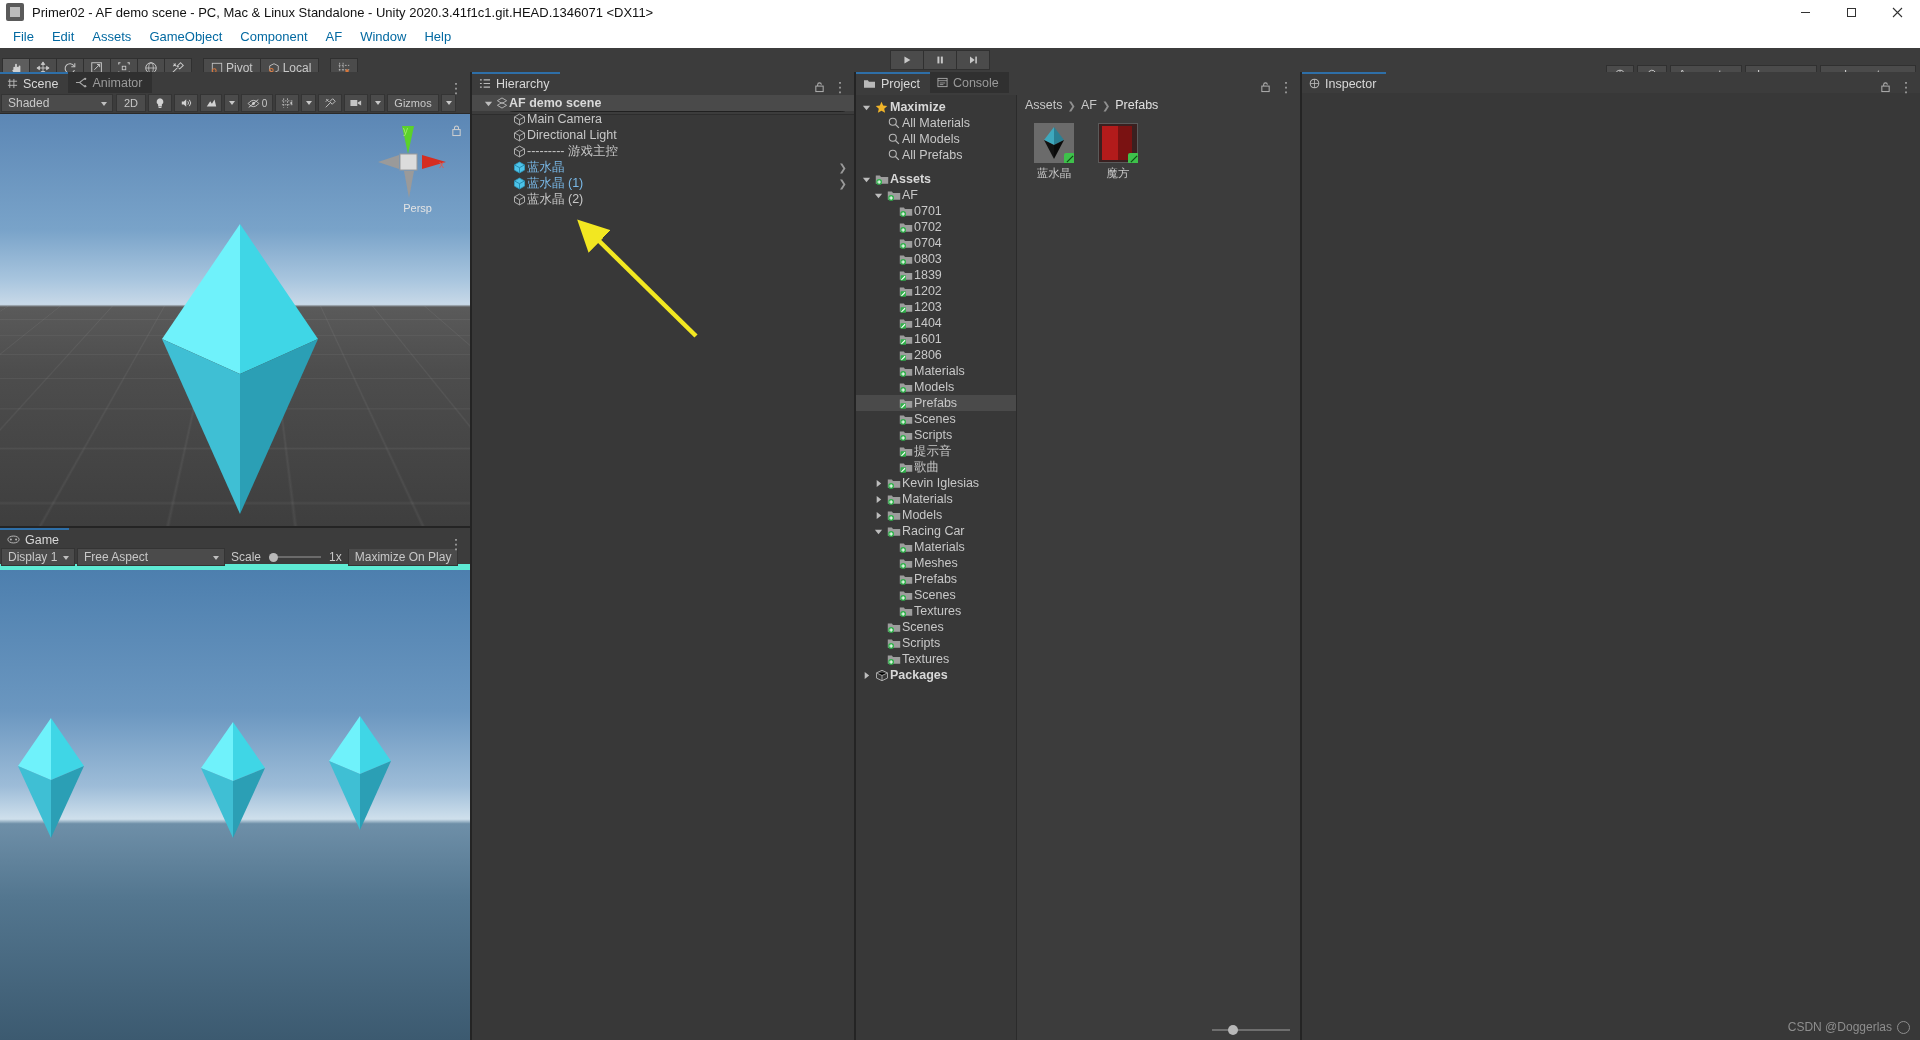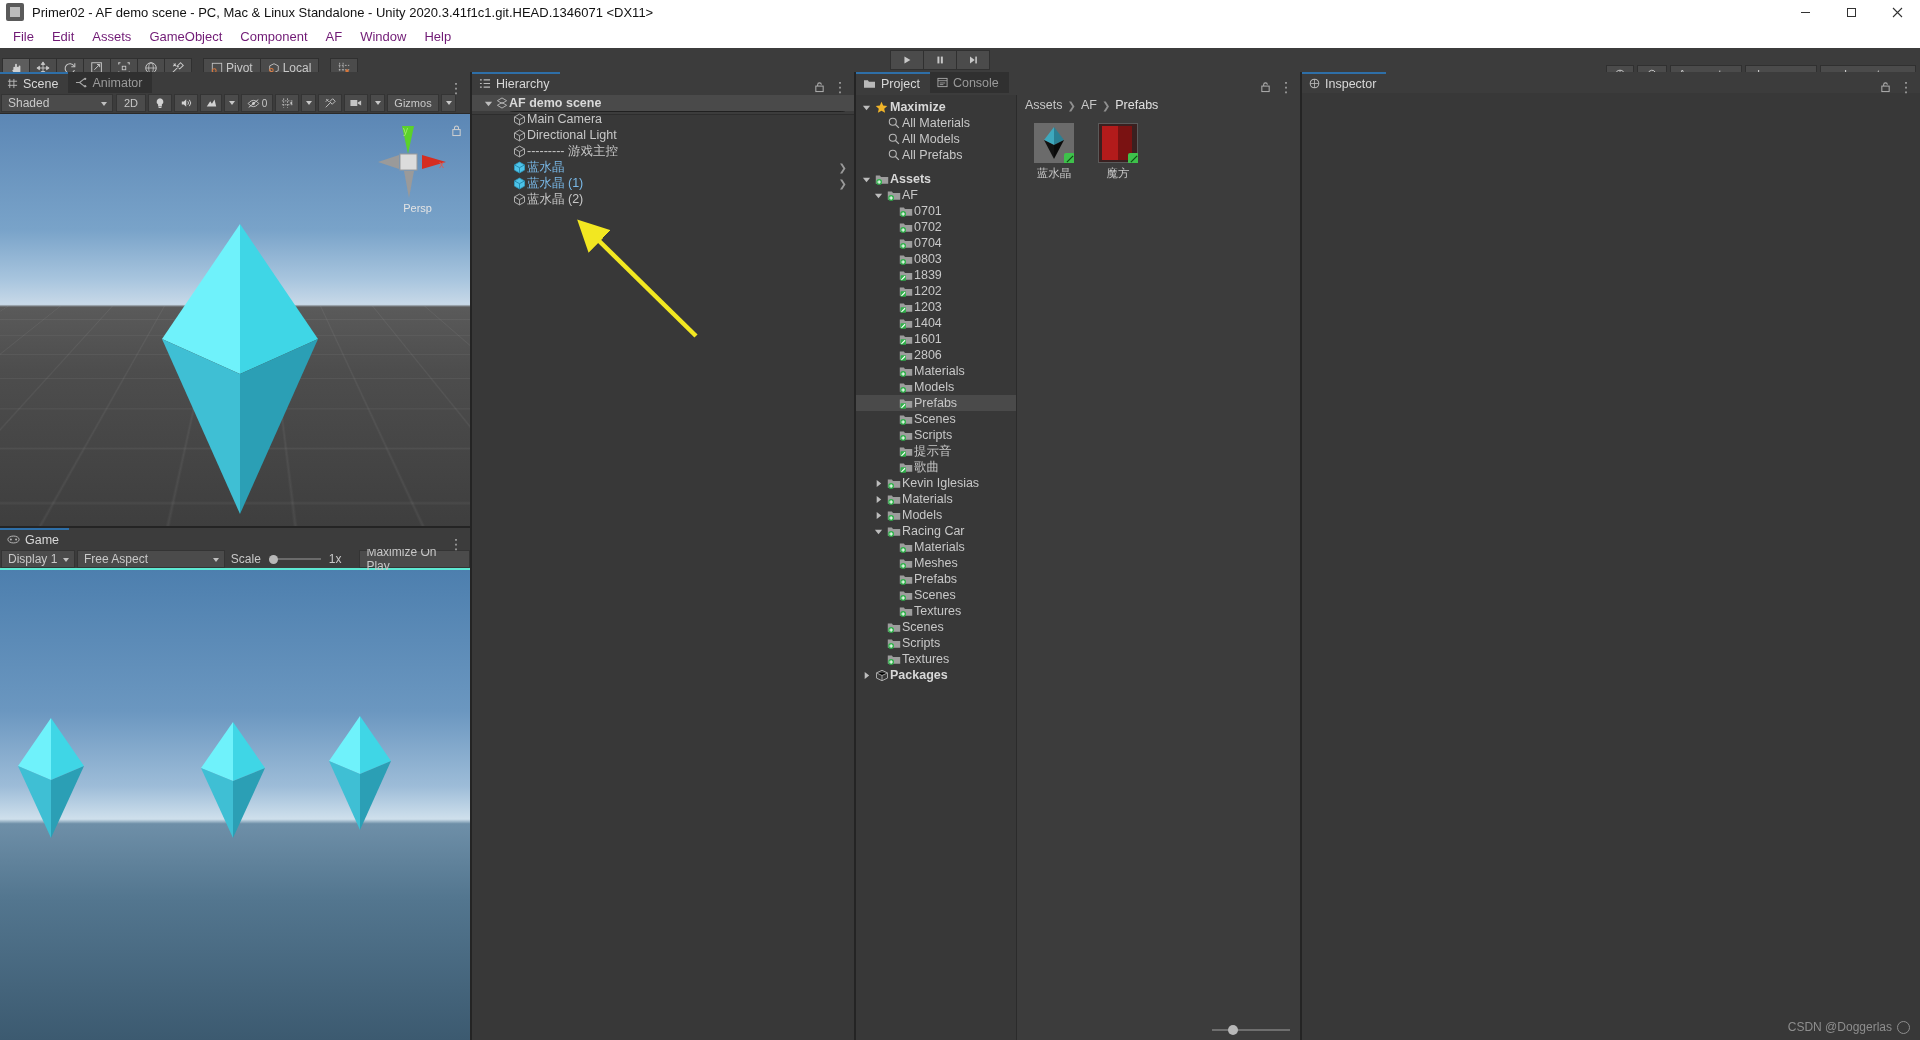"File" .menu-item { color: #701a75 -> #0369a1 }
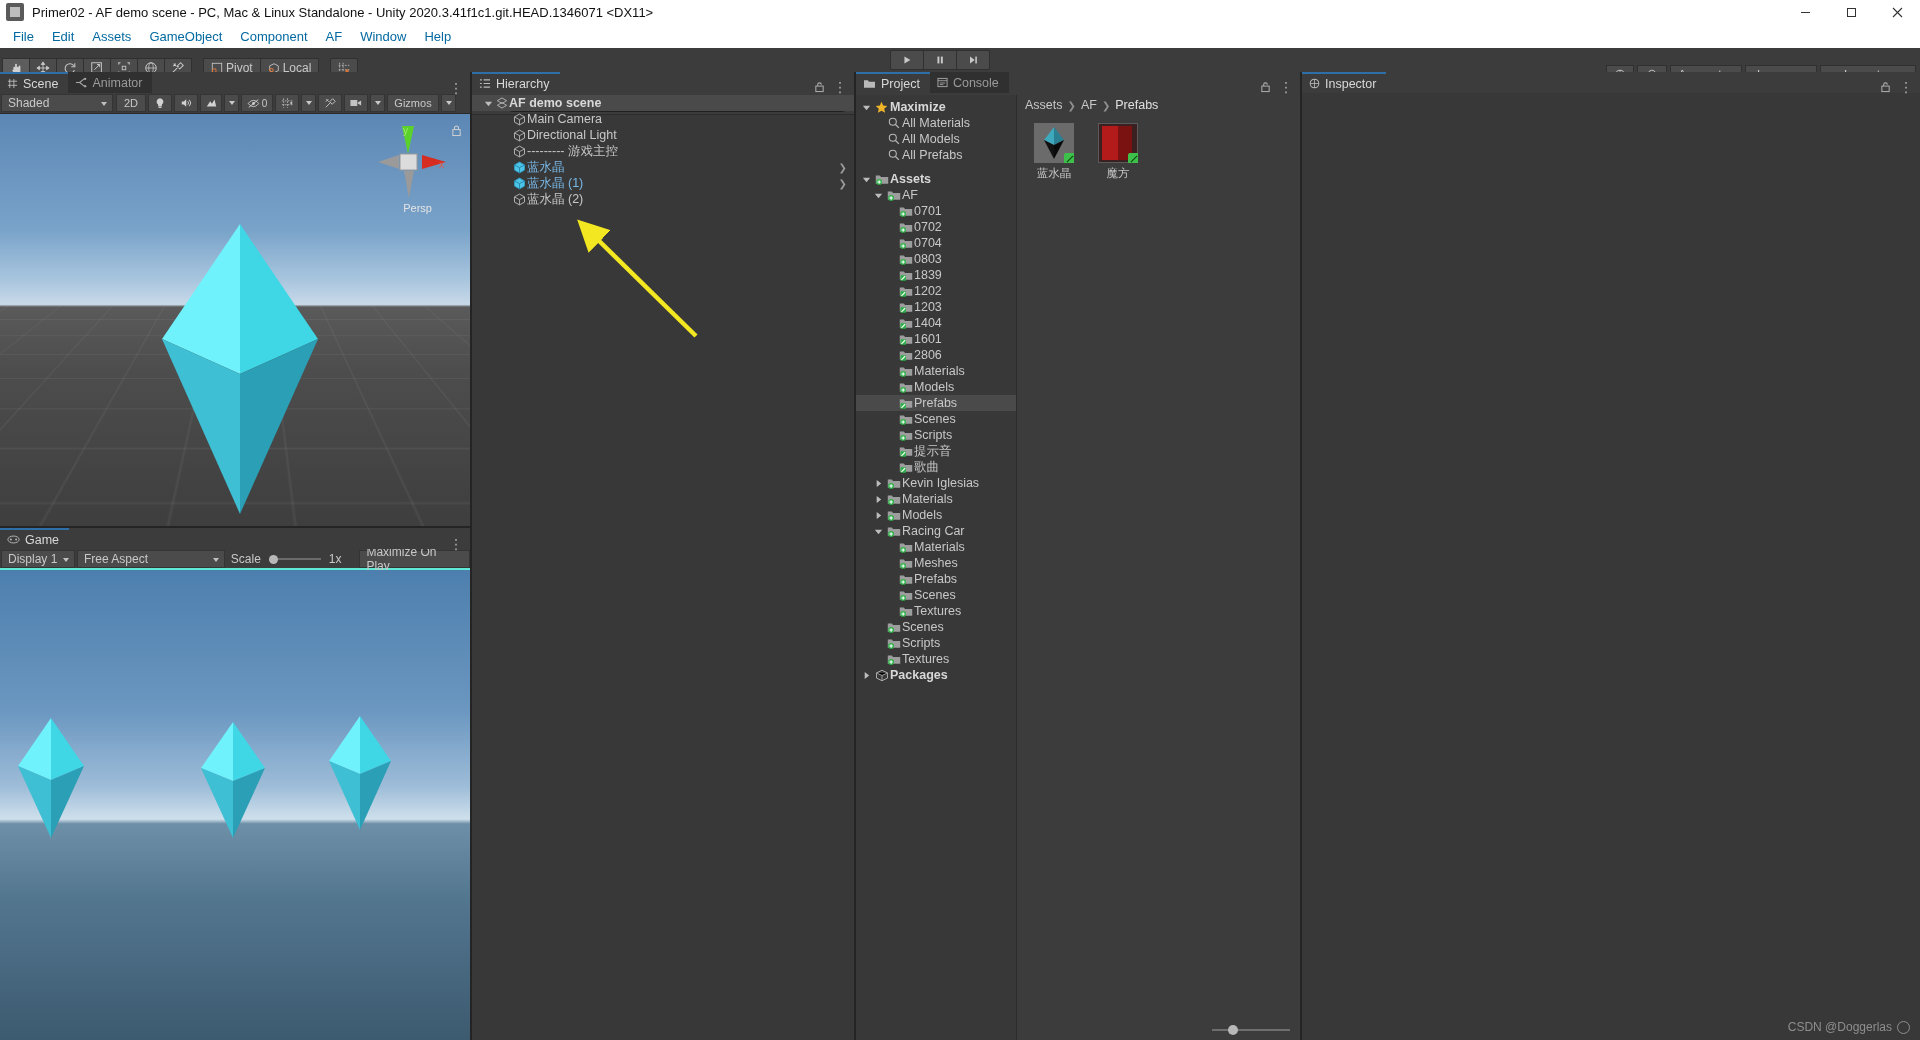"Display 1" .game-toolbar { border-bottom: 2px solid #5eead4 -> 6px solid #5eead4 }
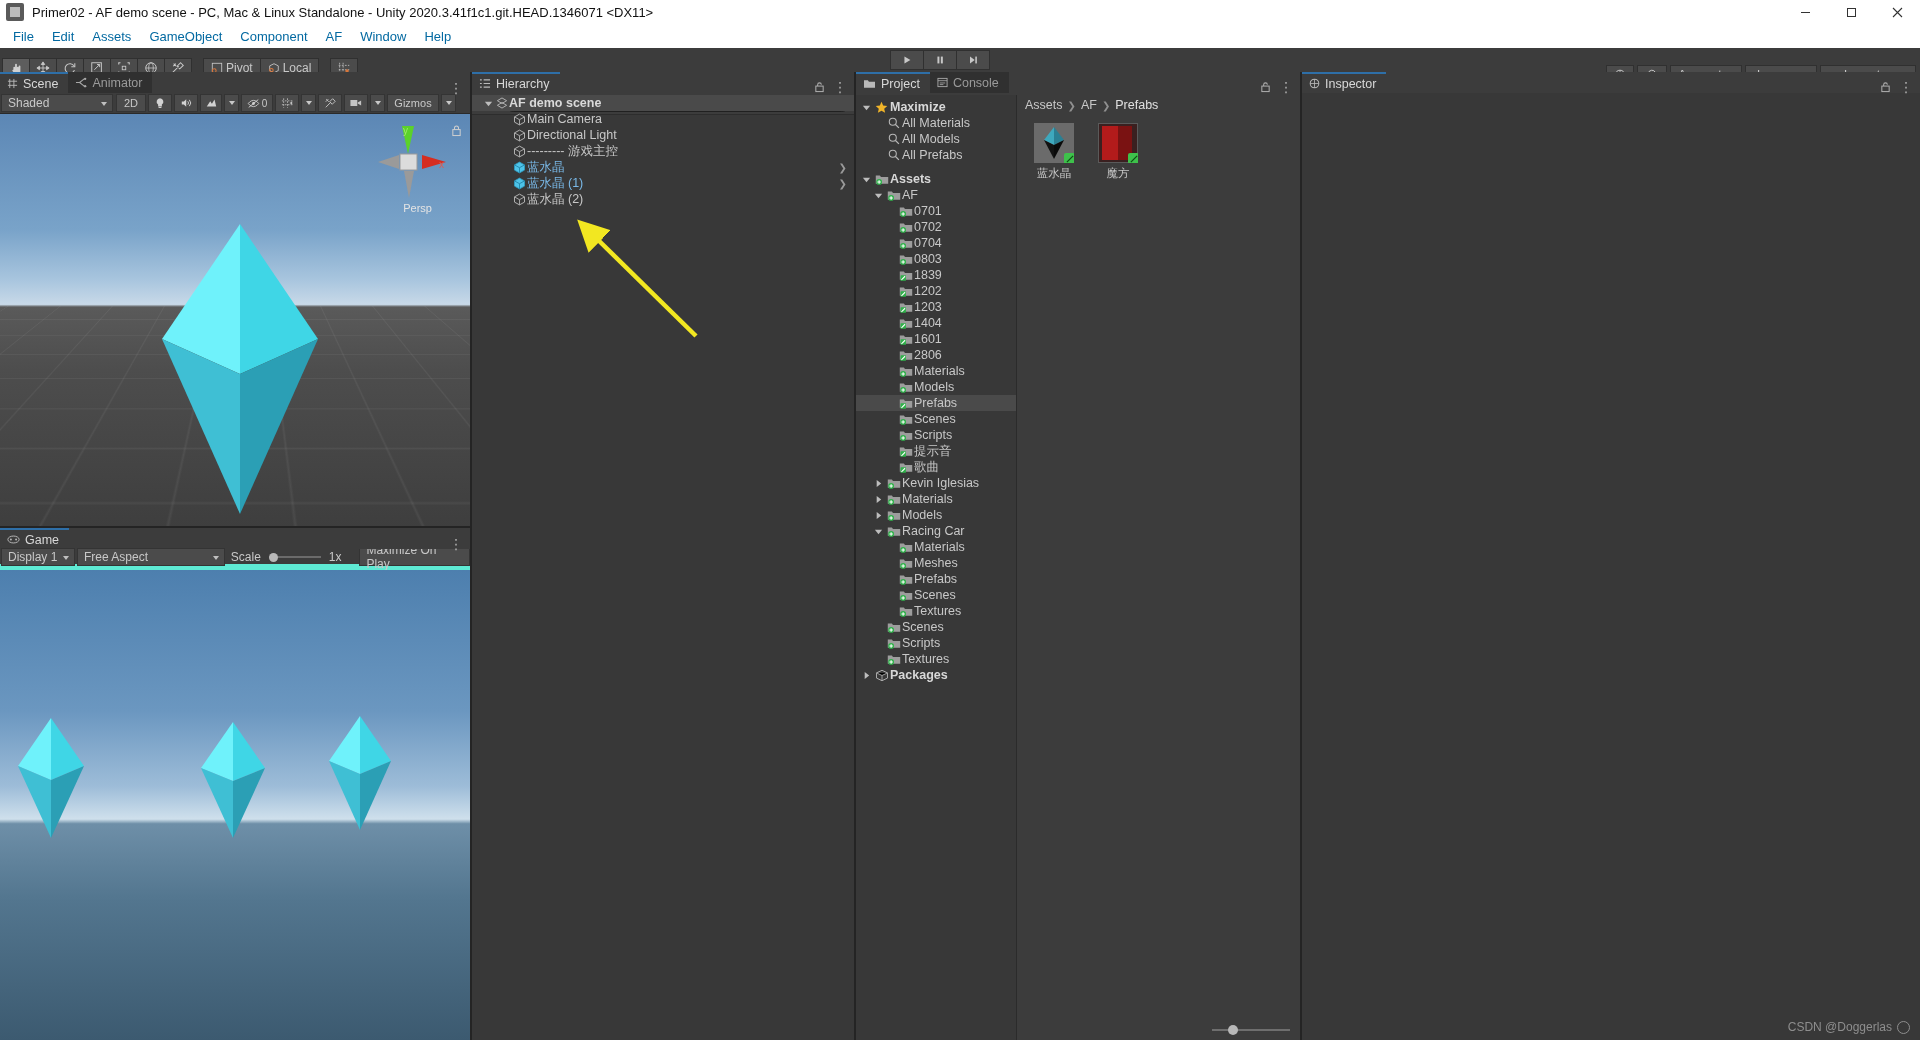"Maximize On Play" .gt-btn { margin-left: 12px -> none }
